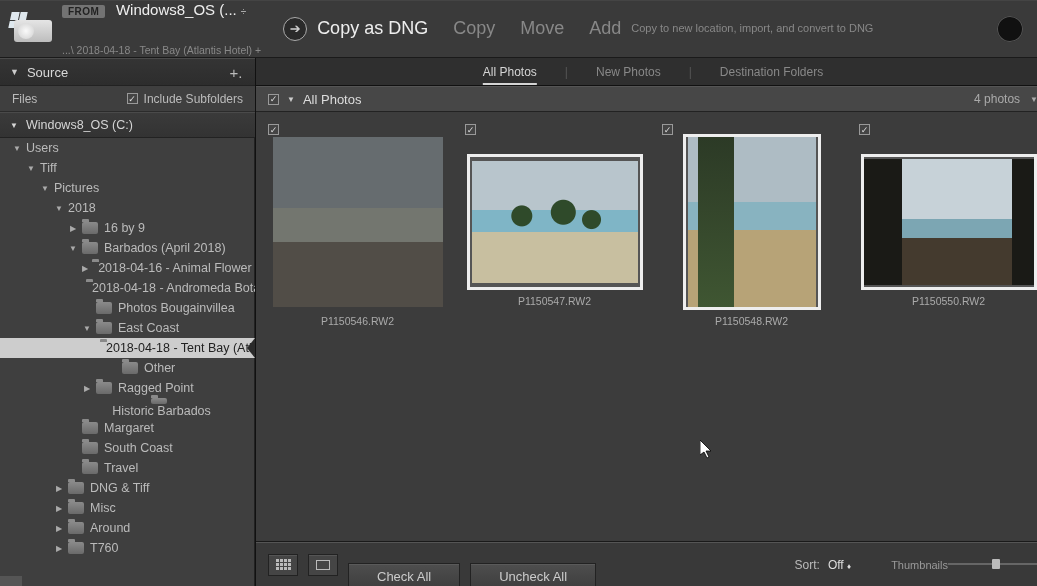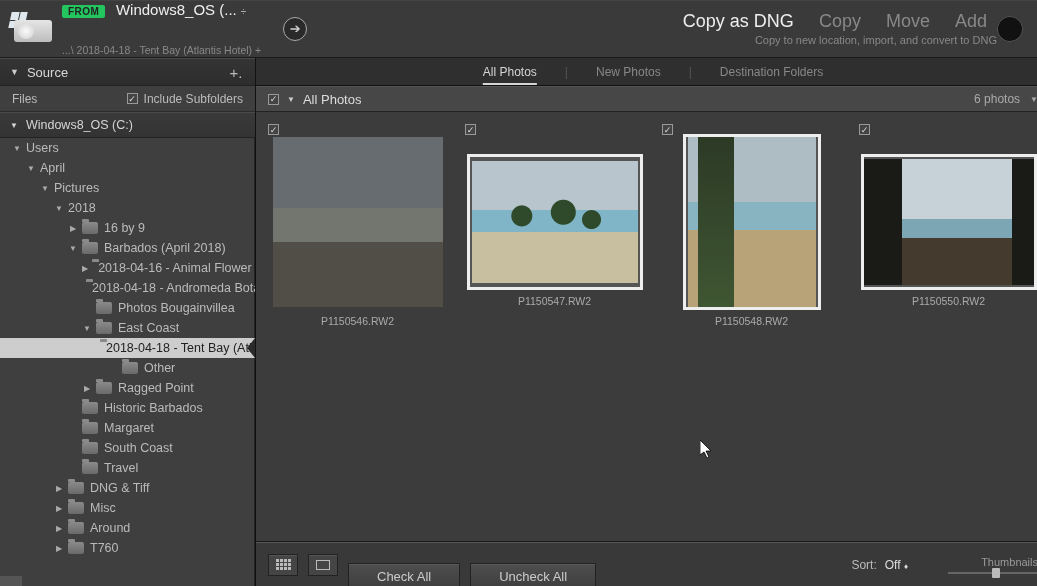"FROM" .from-pill { background: #22c55e -> #737373 }
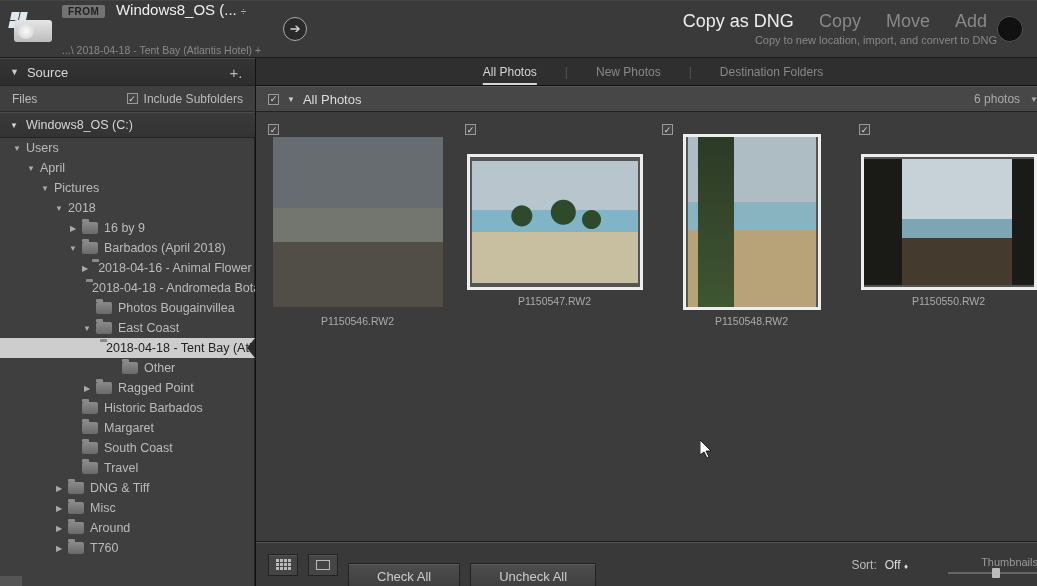"Copy as DNG Copy Move" .copy-block { align-items: flex-end -> center; flex-direction: column -> row }
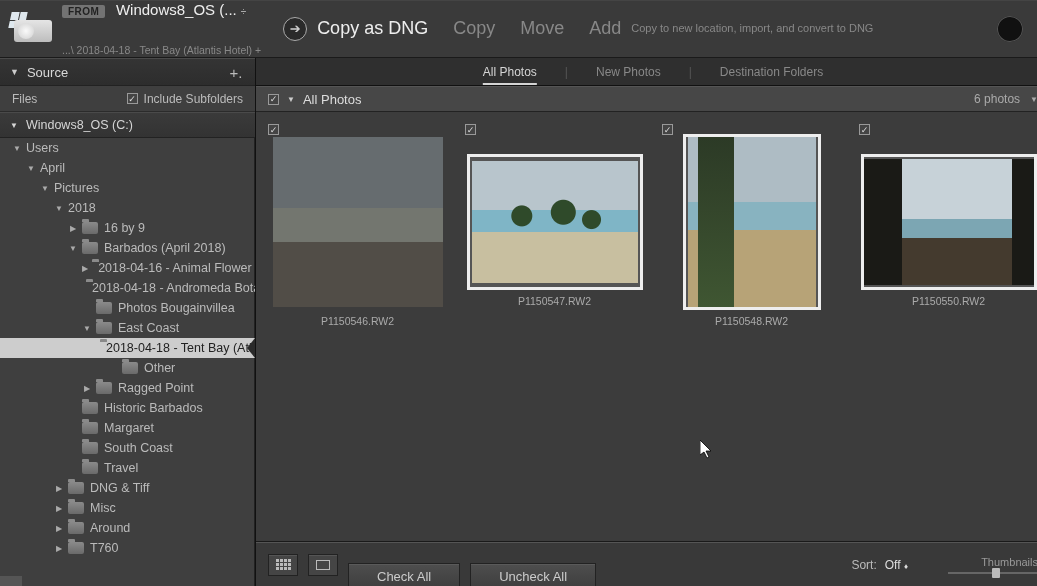"6 photos" span.count { text: 6 -> 4 }
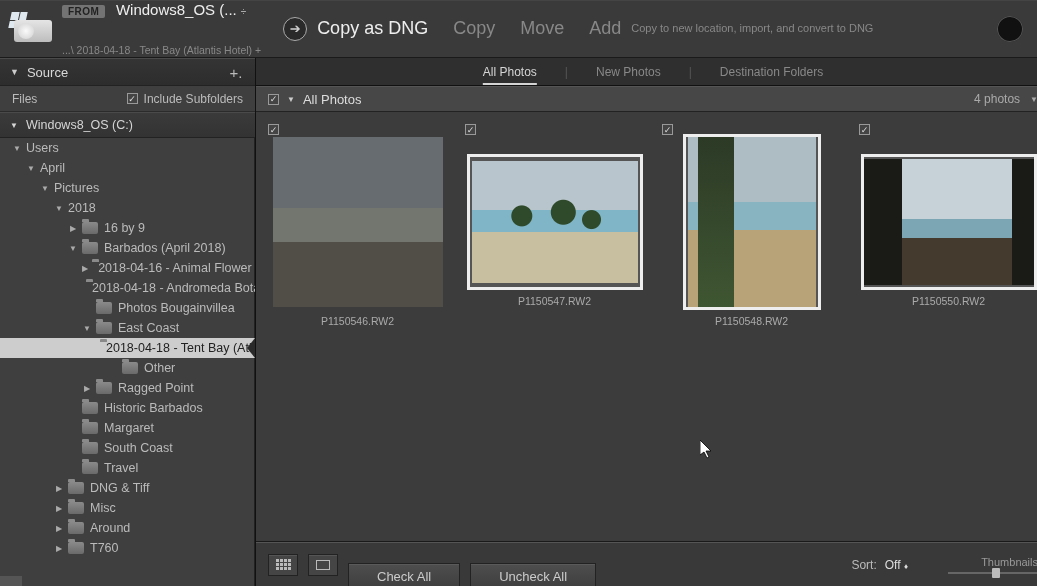"April" span { text: April -> Tiff }
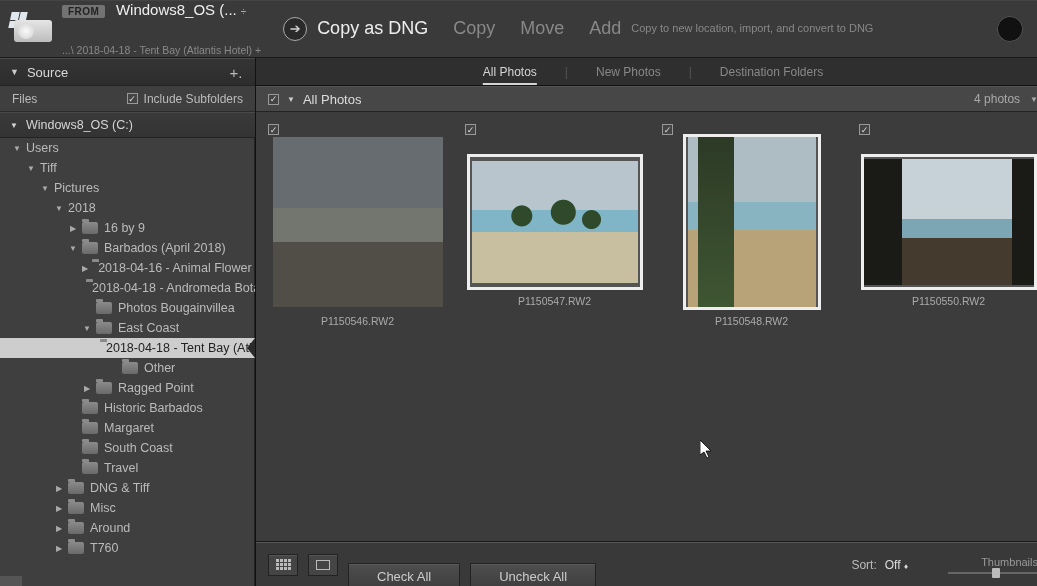"Historic Barbados" div.node { flex-direction: none -> column }
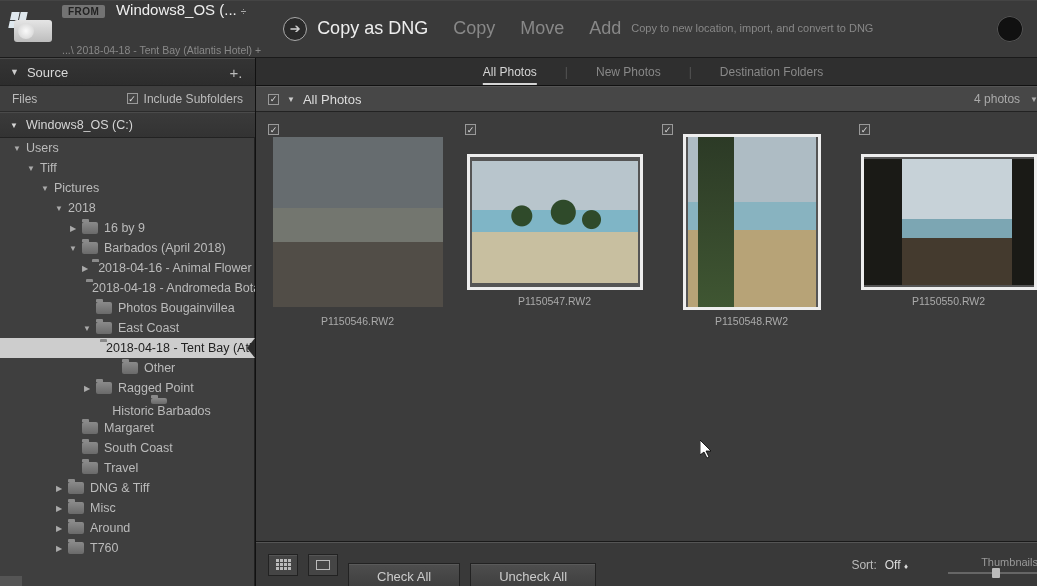"Thumbnails" .thumb-slider { align-items: flex-end -> flex-start; flex-direction: column -> row }
